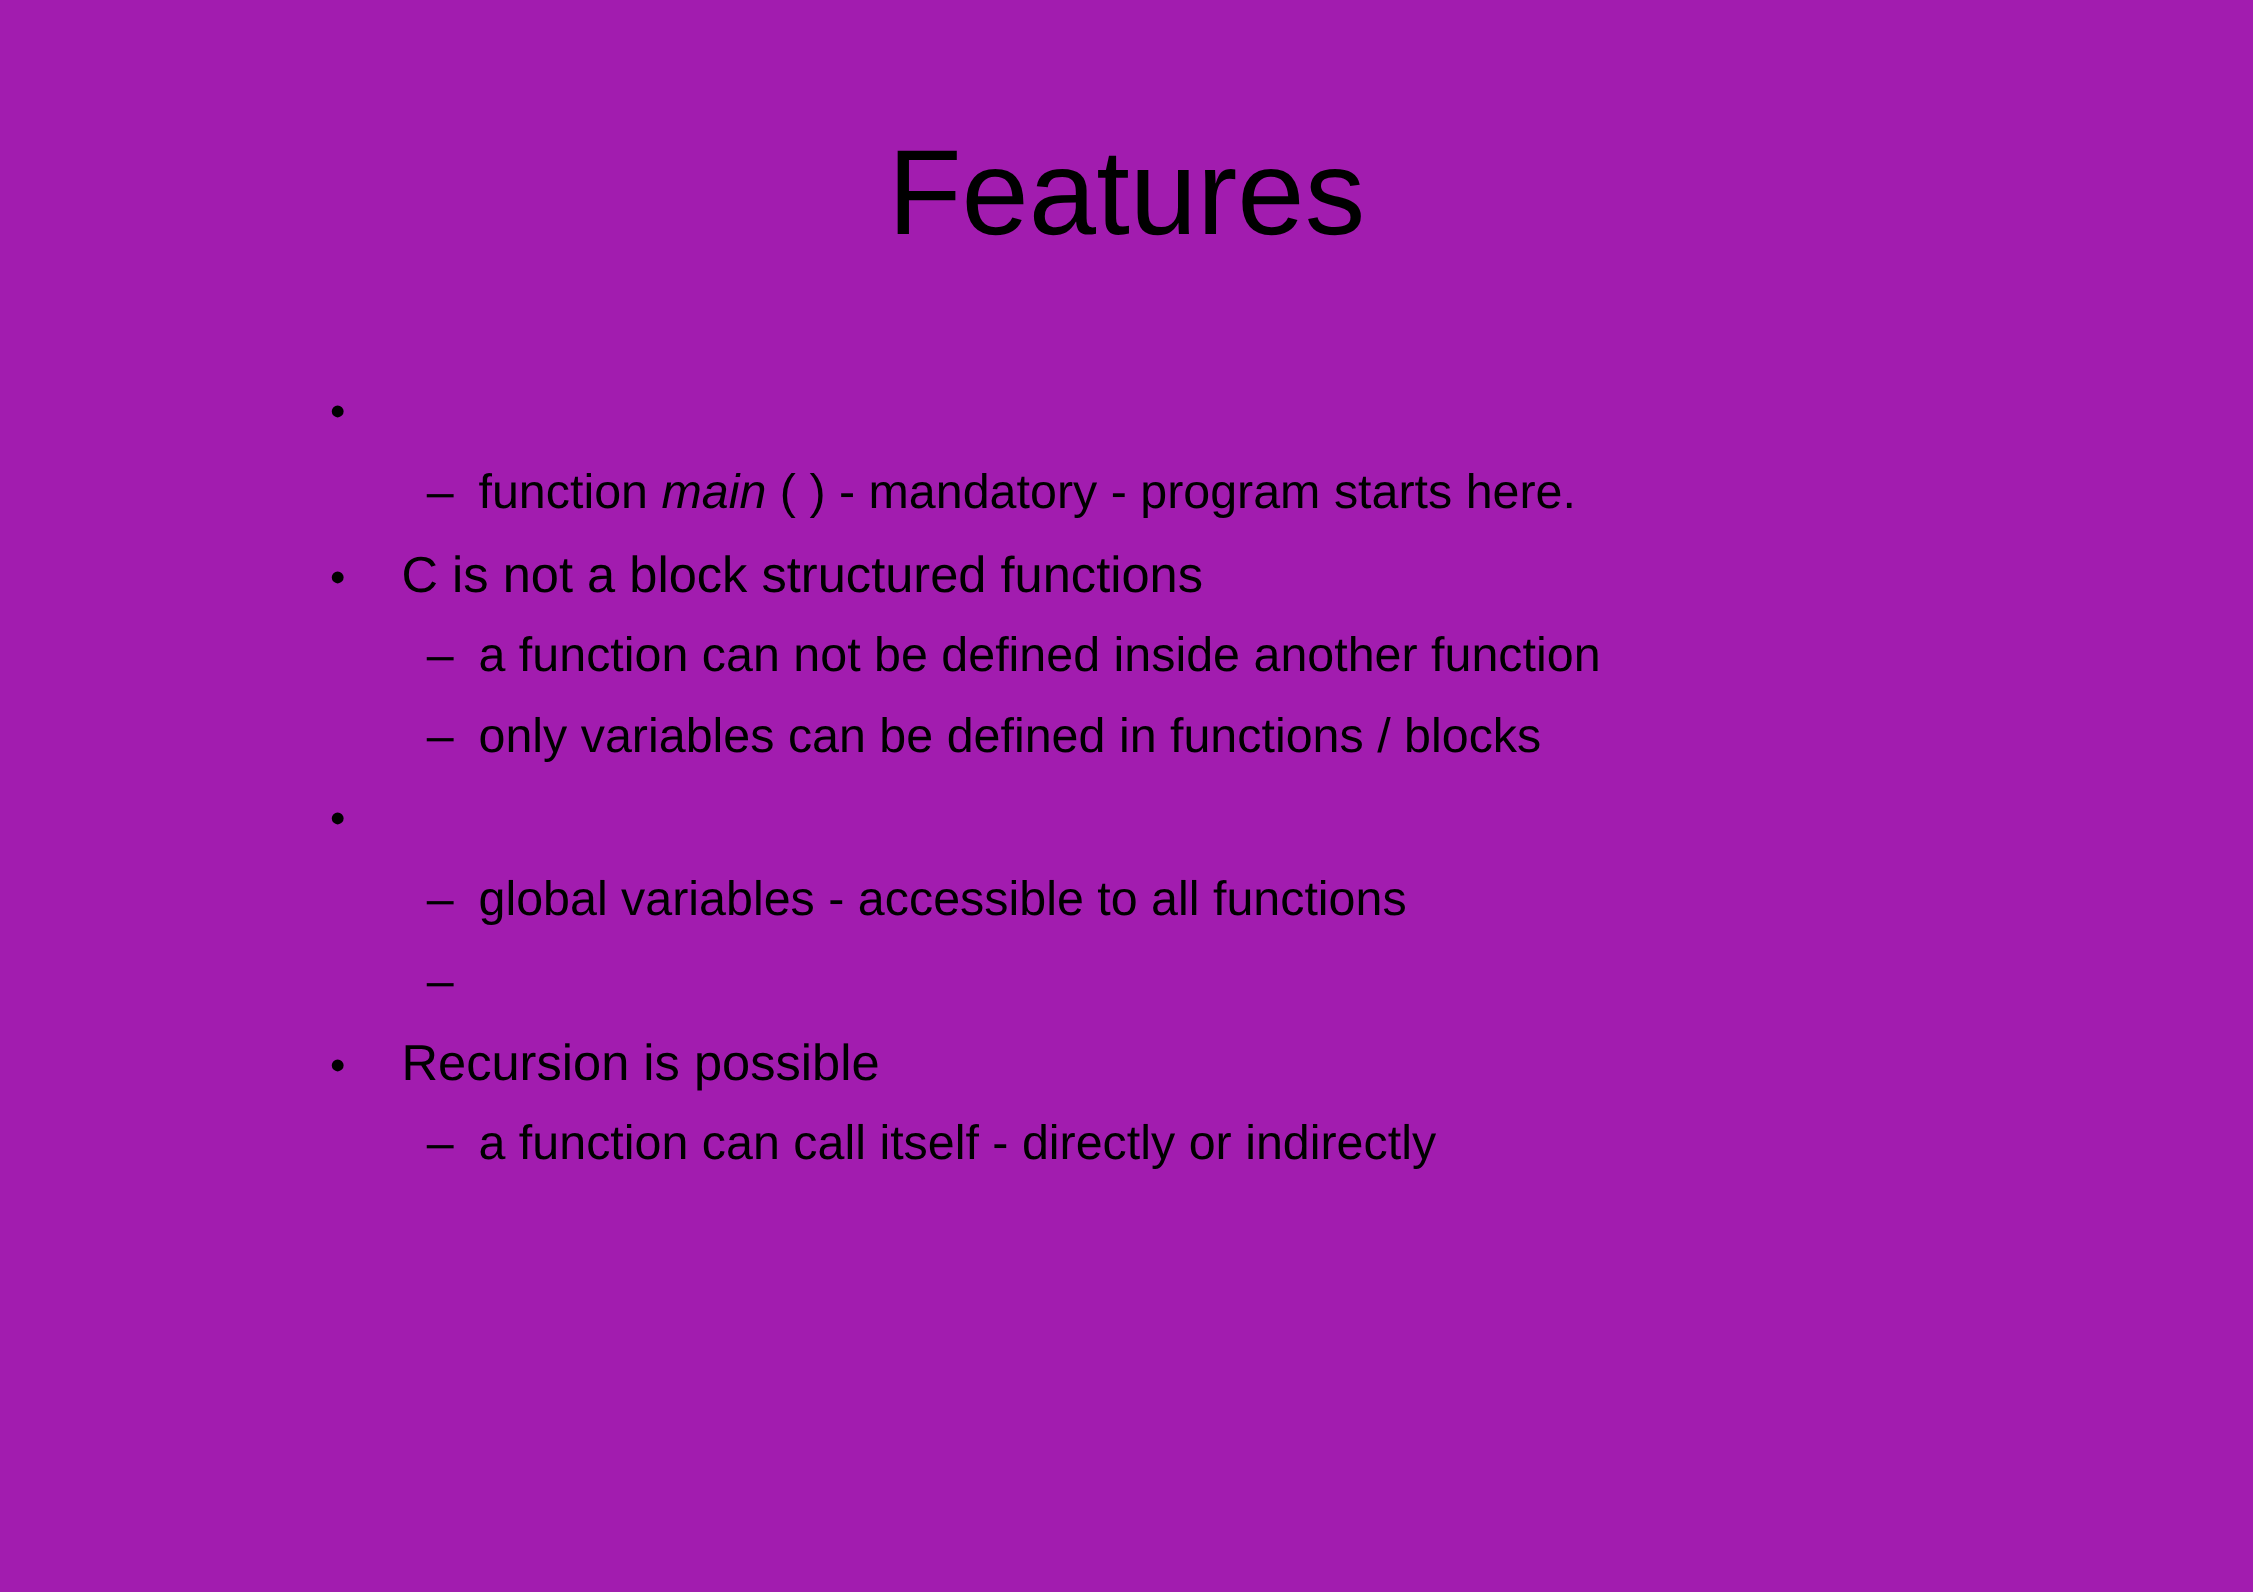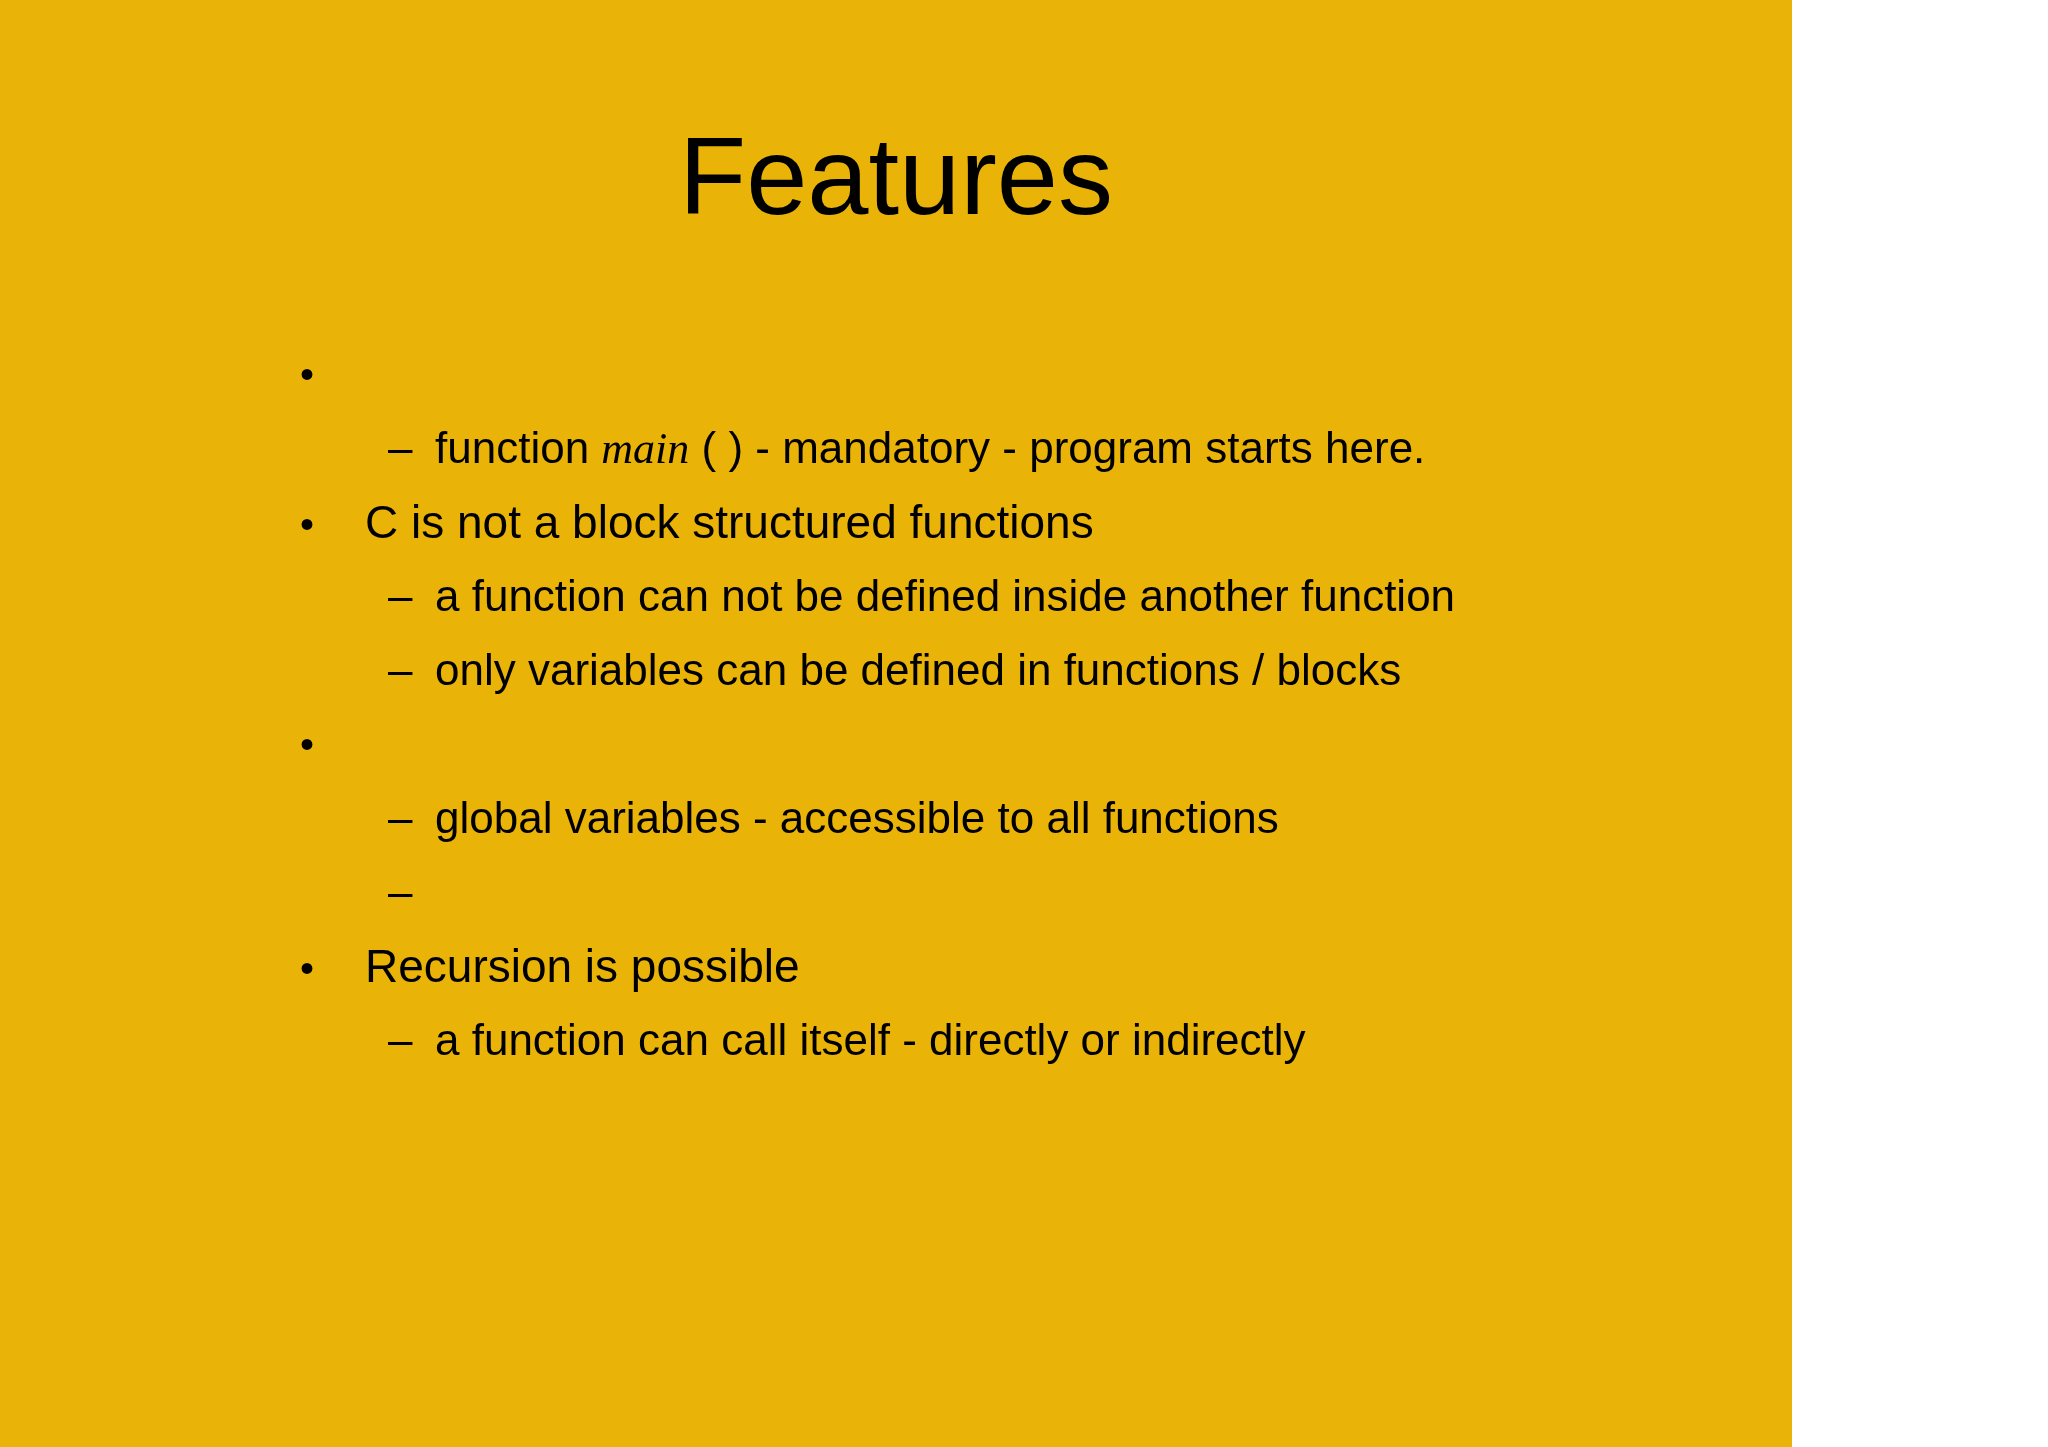"Features" .slide { background: #eab308 -> #a21caf; width: 1792px -> 2048px }
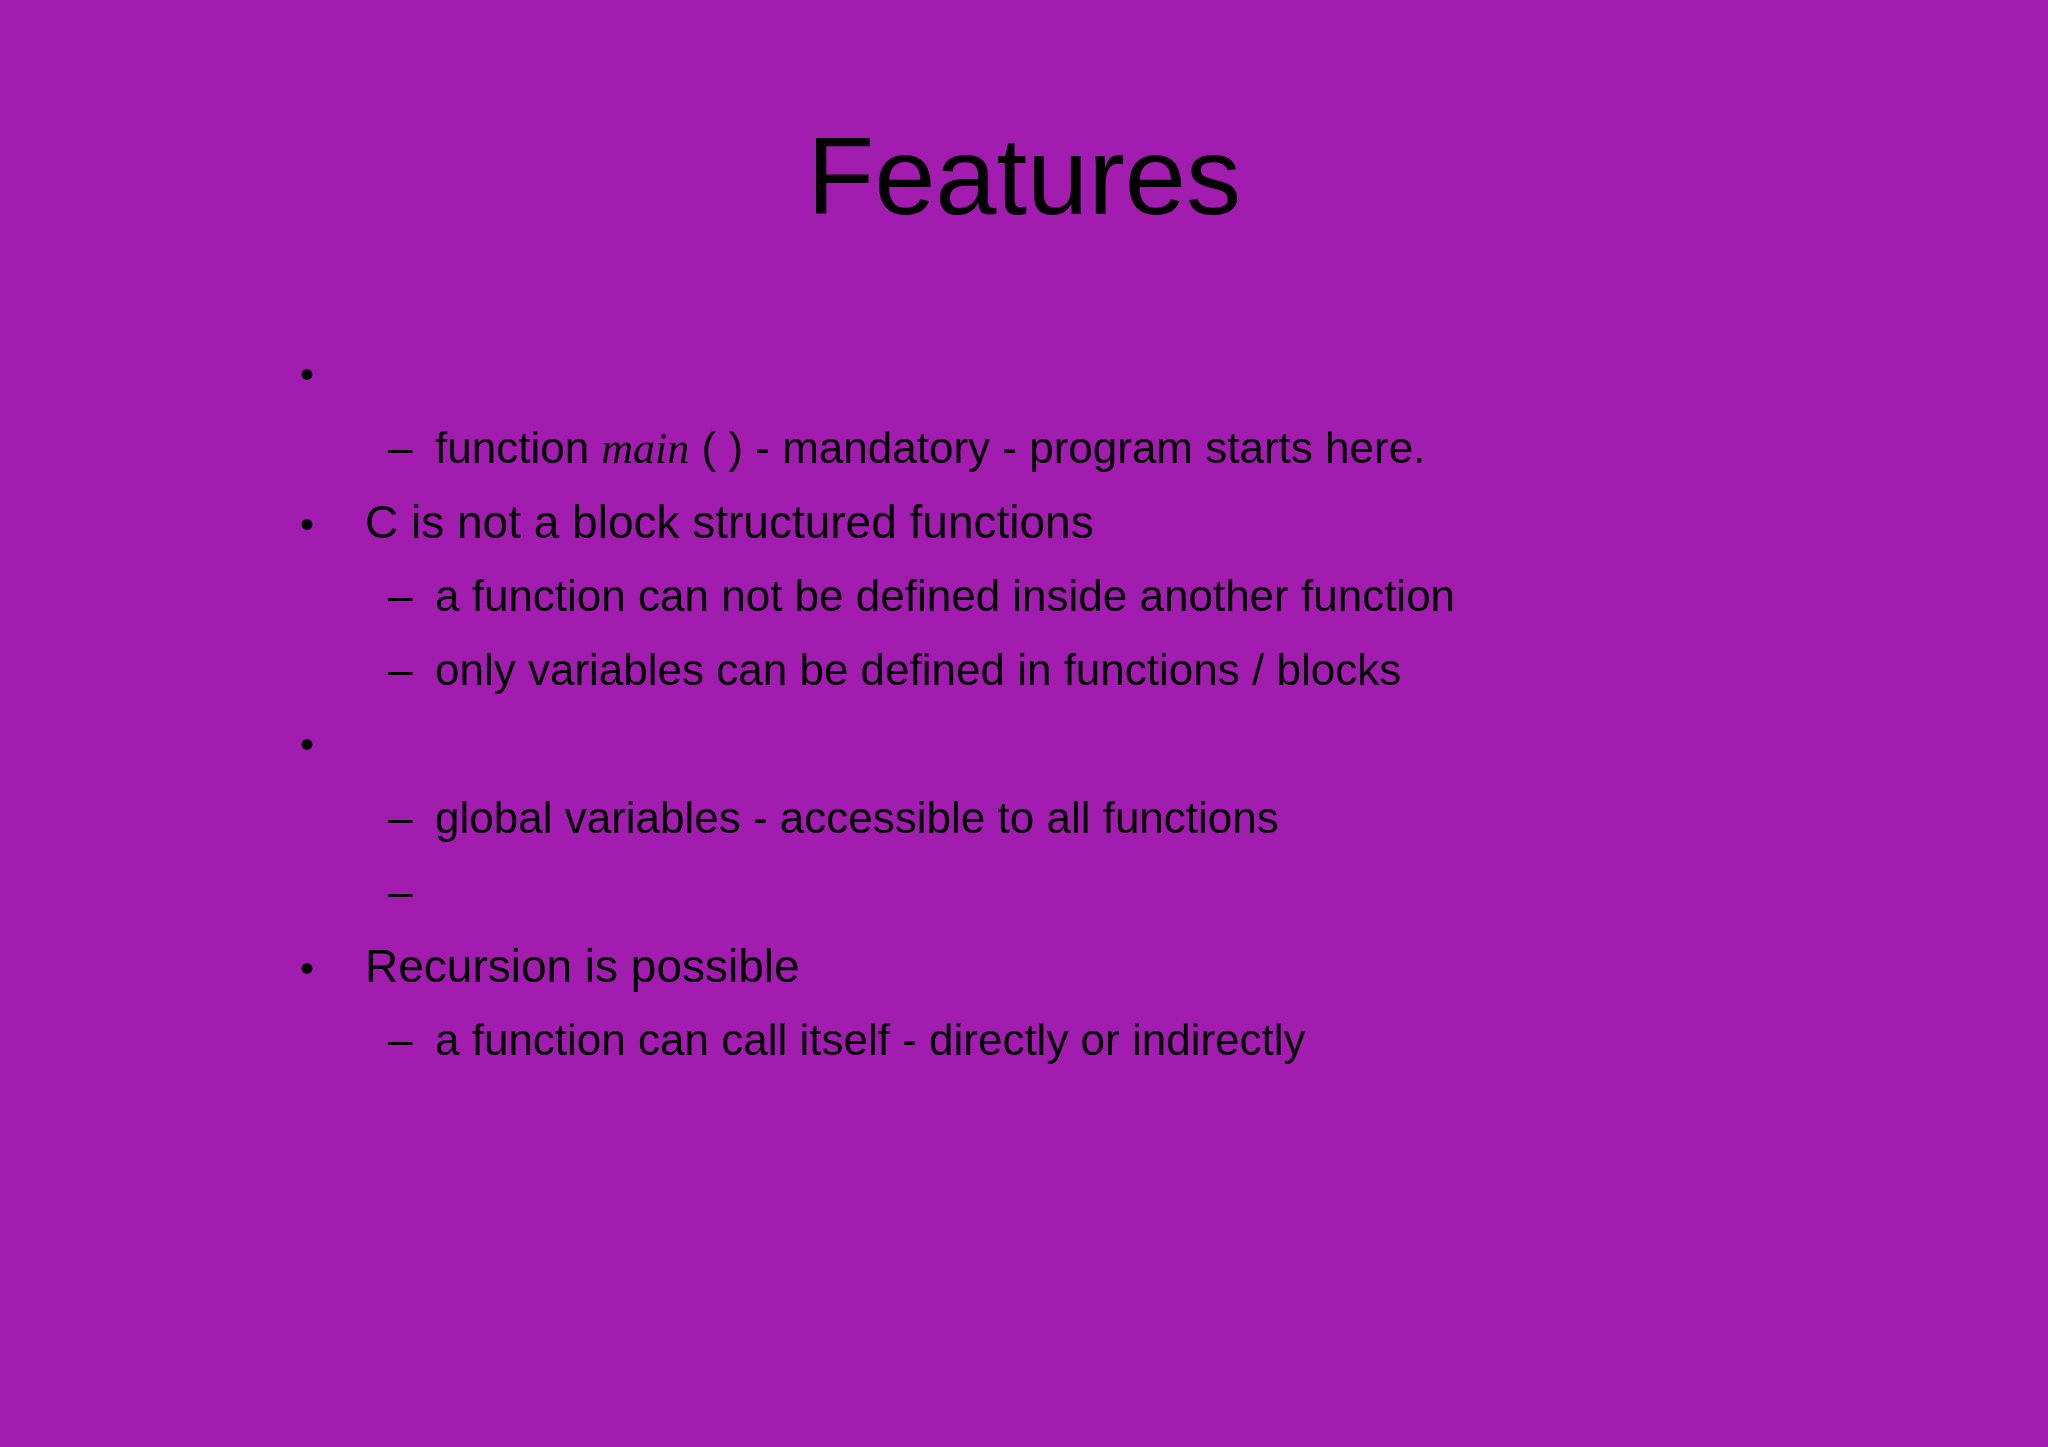"main" .bullet-text .it { font-family: Liberation Serif, serif -> none }
